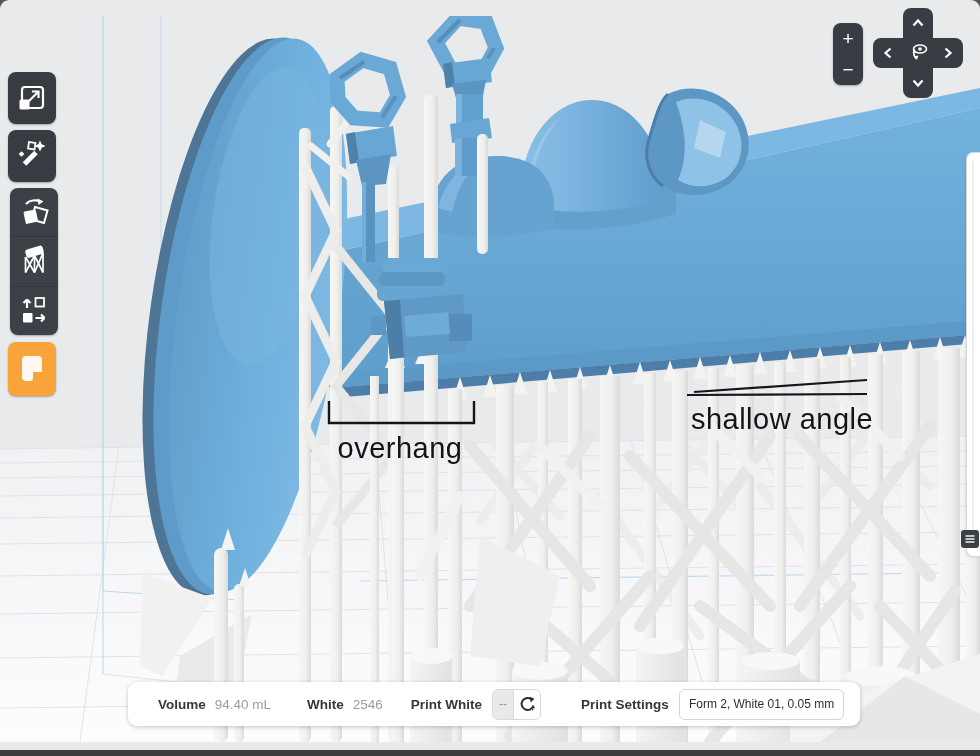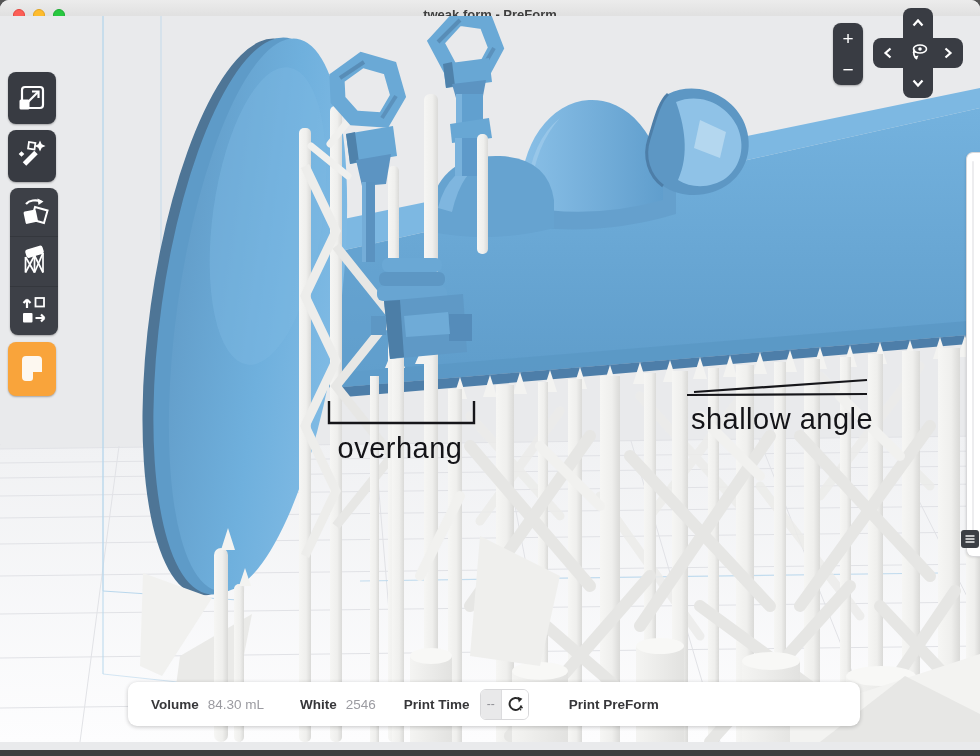"tweak.form - PreForm" div { html: <div> <div></div> <div></div> <div></div> <div>tweak.form - PreForm</div> </div> -> none }
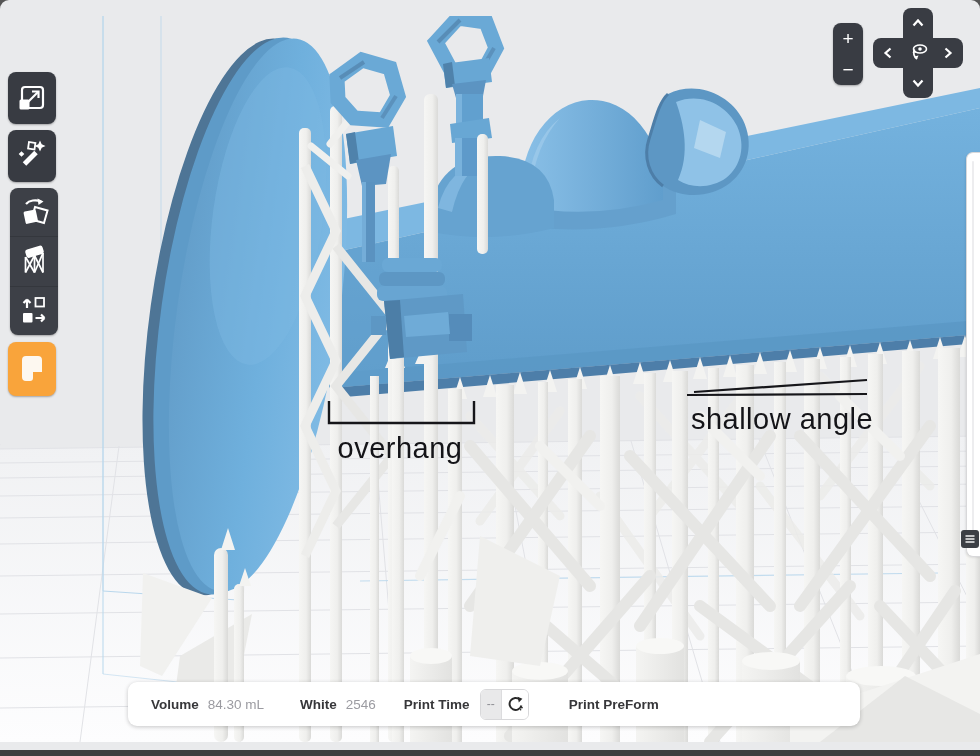"Volume" #status-bar { padding-left: 23px -> 30px }
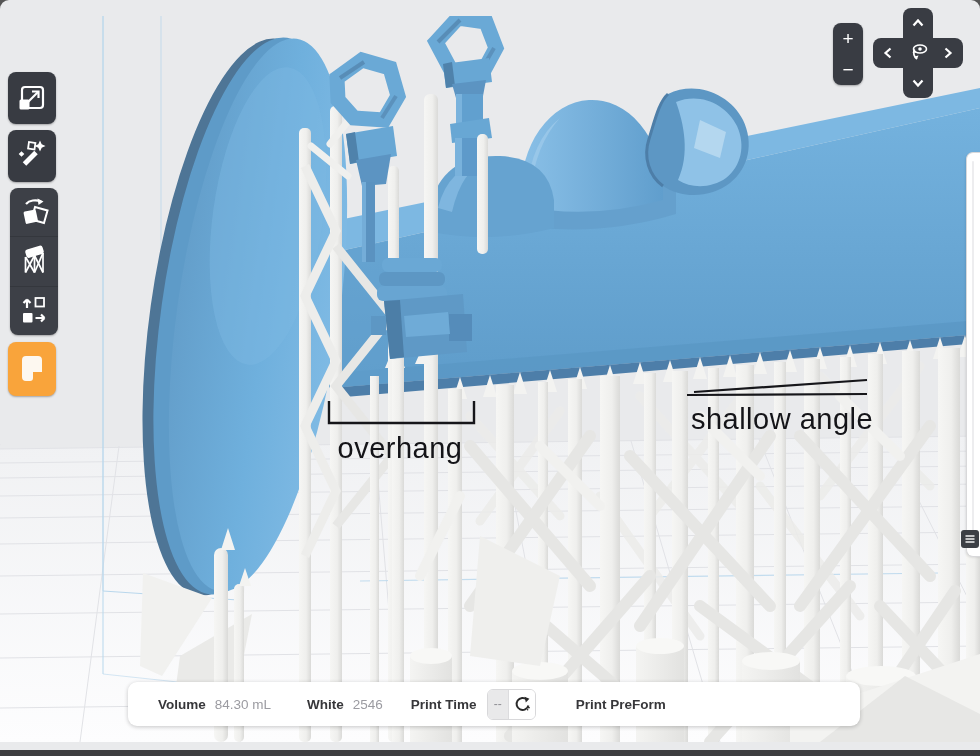"84.30 mL" span.sb-value { text: 84.30 -> 94.40 }
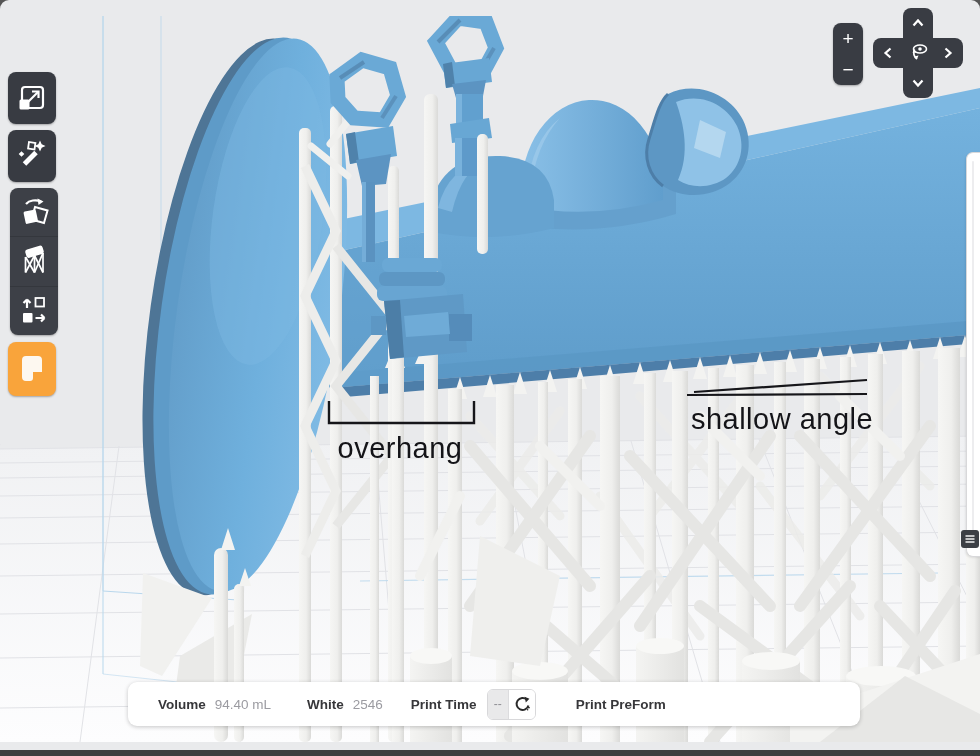"Print Time" span.sb-label { text: Time -> White }
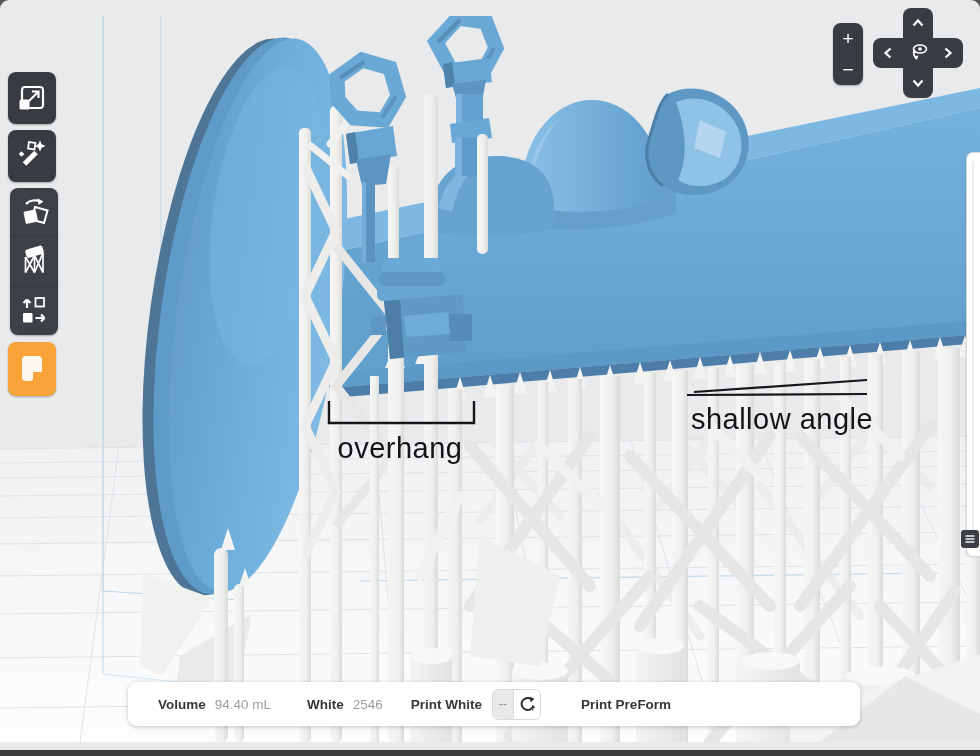"Print PreForm" span.sb-label { text: PreForm -> Settings }
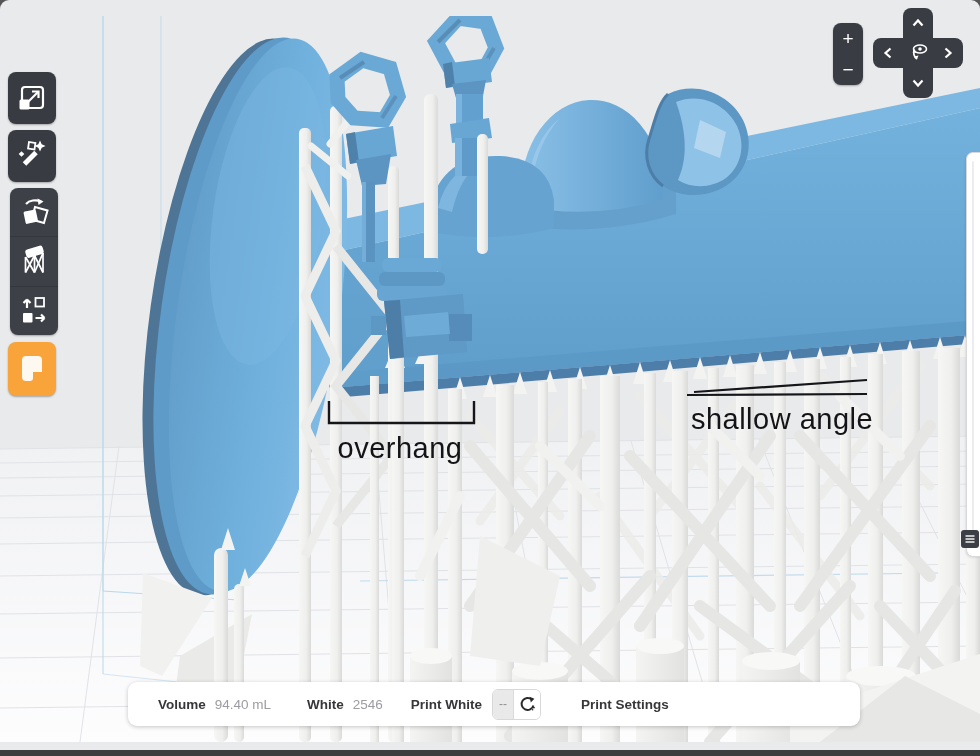"Form 2, White 01, 0.05" span { html: none -> <span>Form 2, White 01, 0.05 mm</span> }
